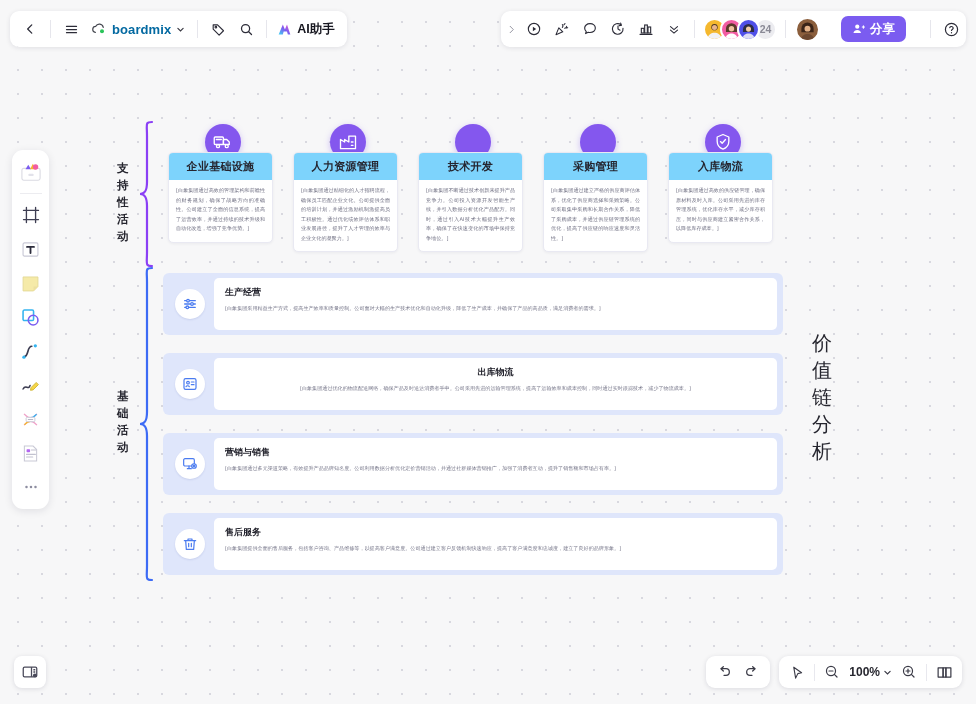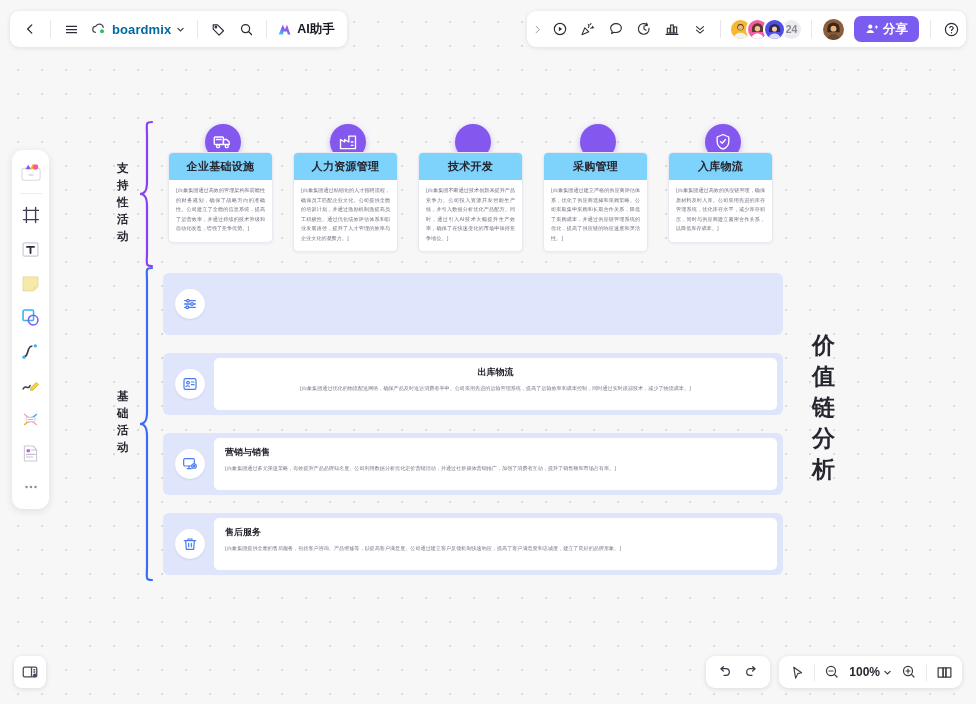"分享" .share-btn { margin: 0 5px -> 0 18px }
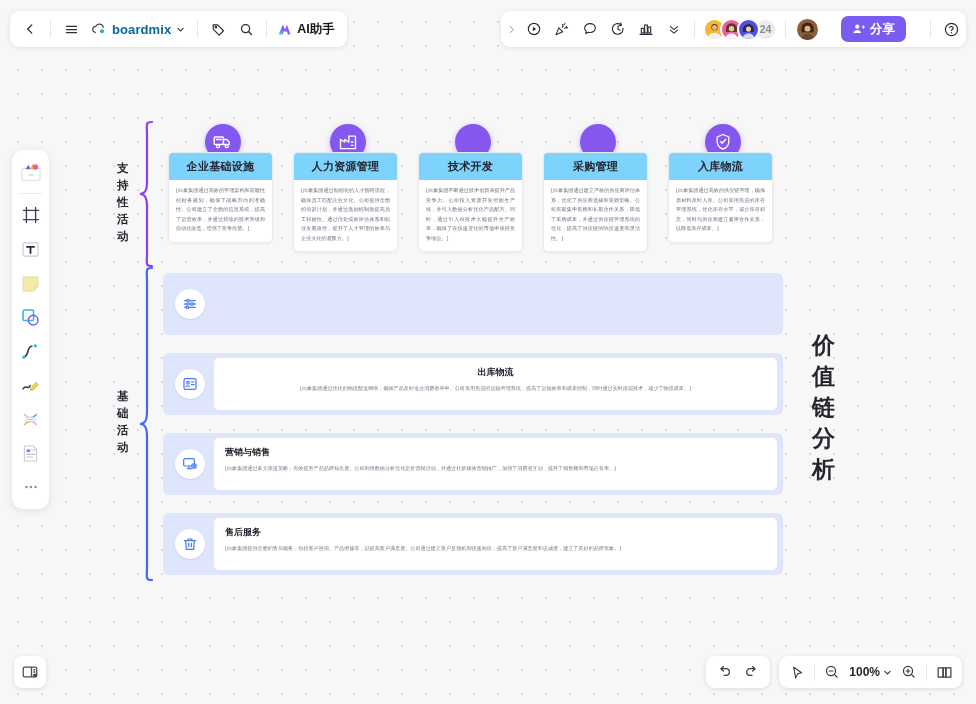"生产经营" div.row-inner { html: none -> <div> <div>生产经营</div> <div>[白象集团采用精益生产方式，提高生产效率和质量控制。公司面对大幅的生产技术优化和自动化升级，降低了生产成本，并确保了产品的高品质，满足消费者的需求。]</div> </div> }
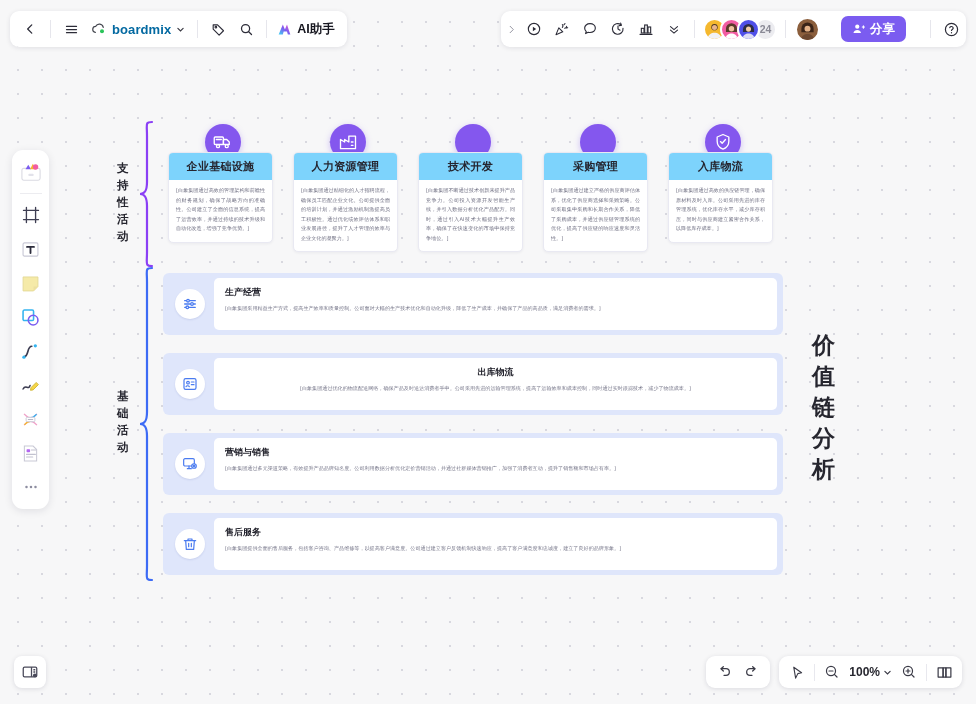"价值链分析" .big-title { font-size: 23px -> 20px; font-weight: 700 -> 400 }
